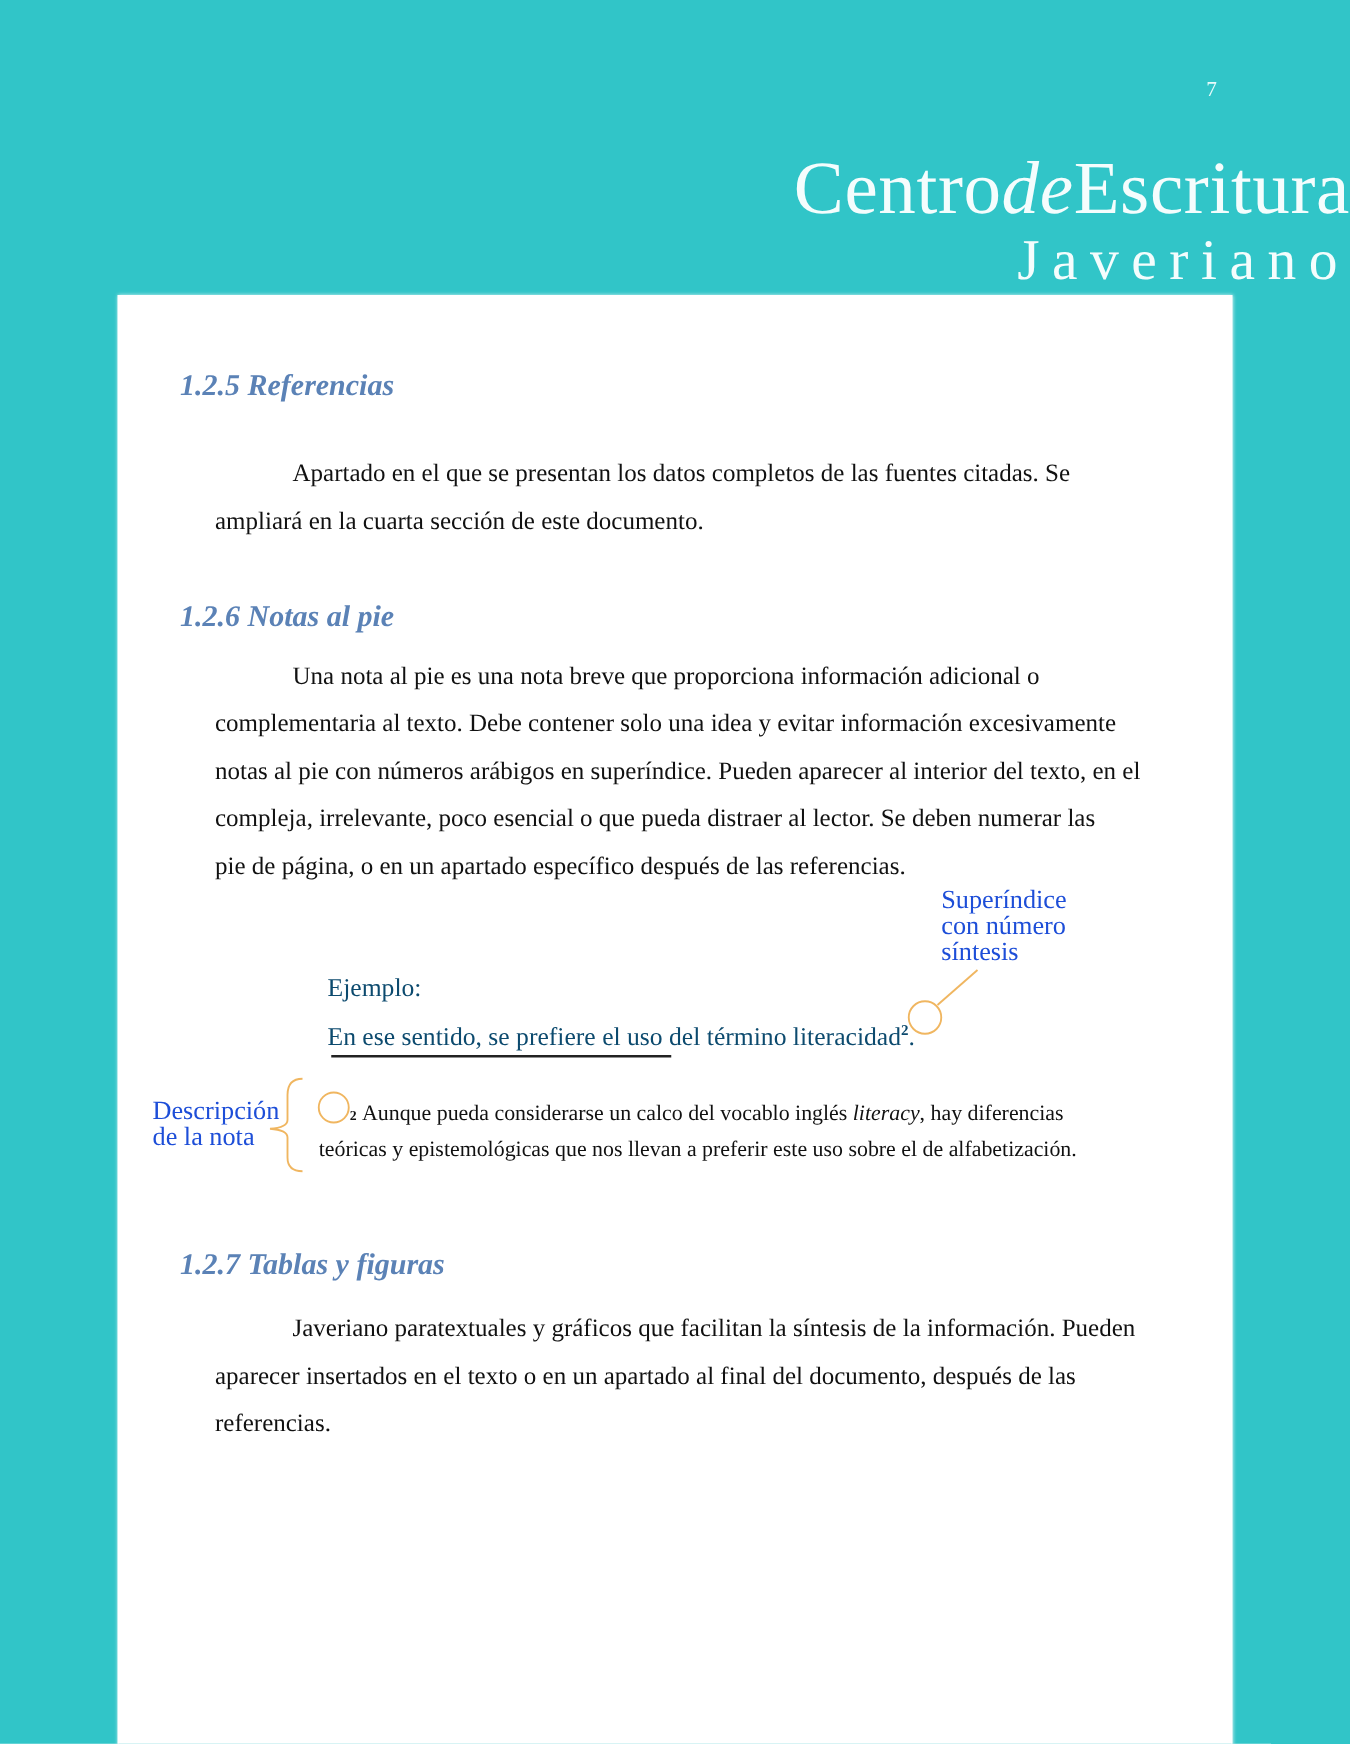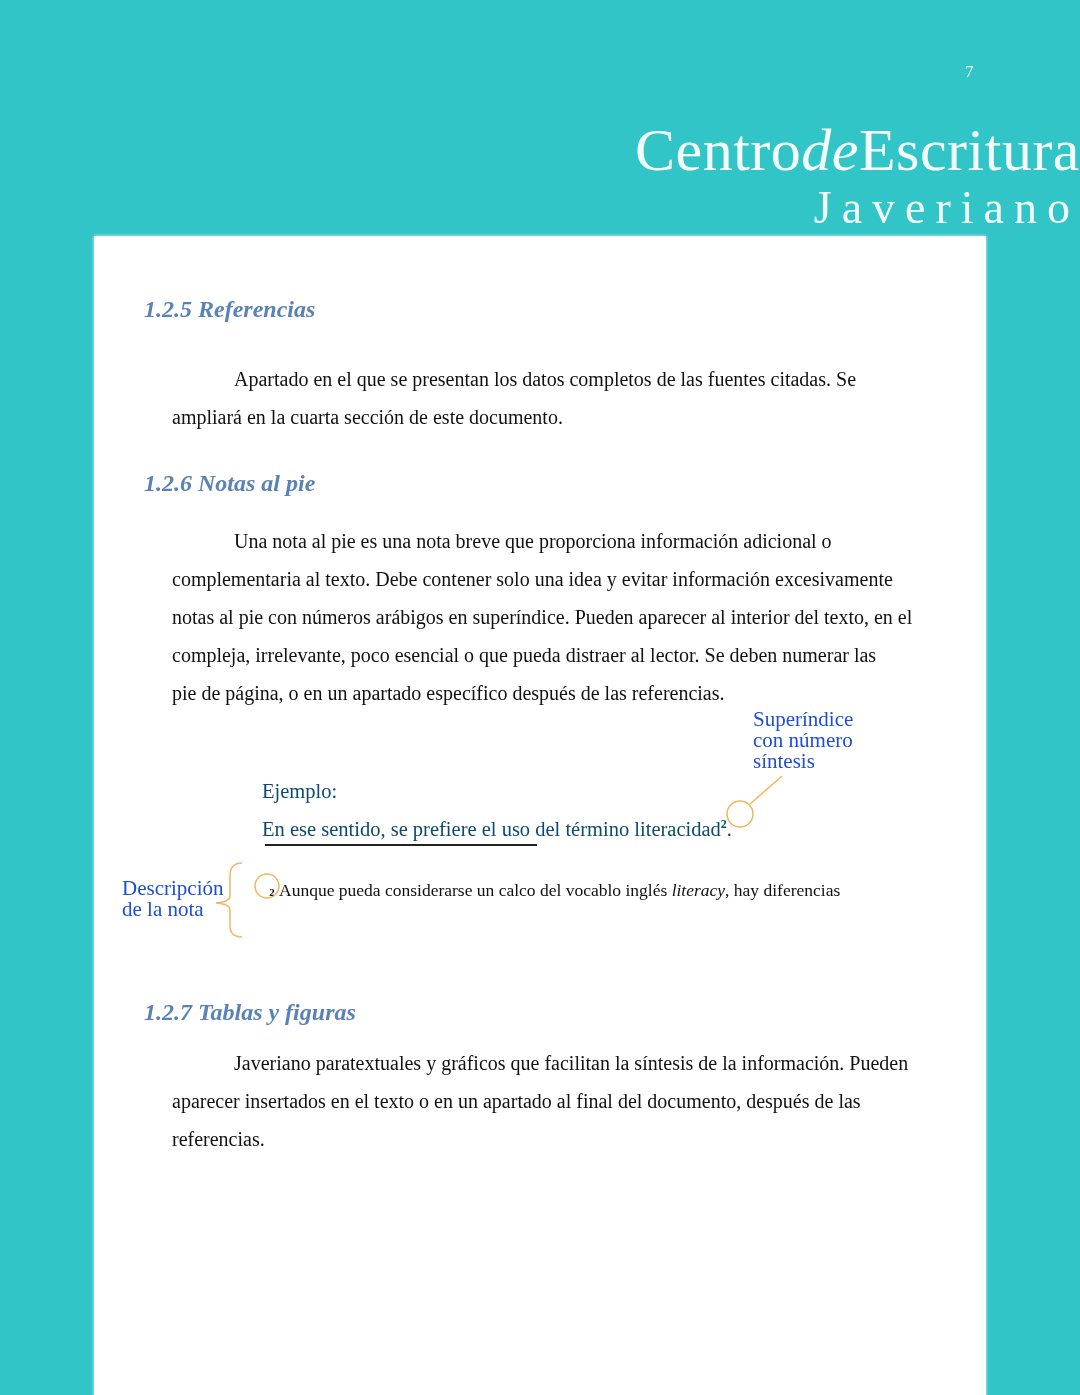"1.2.6 Notas al pie" div.heading { top: 234px -> 245px }
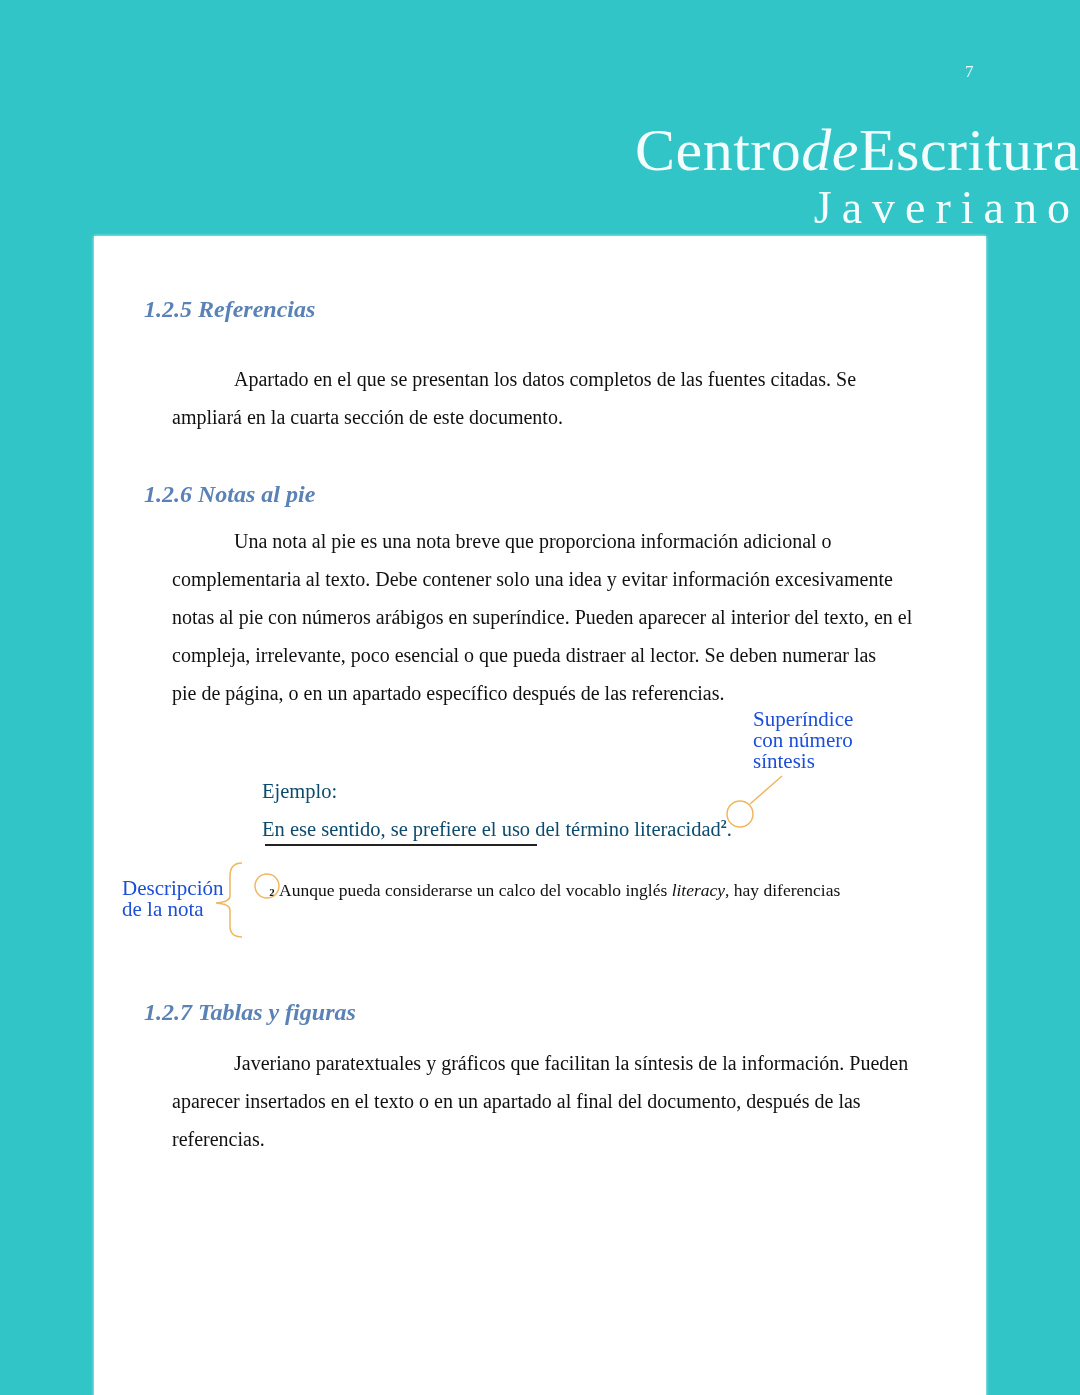"teóricas y epistemológicas que nos" div { html: none -> <div>teóricas y epistemológicas que nos llevan a preferir este uso sobre el de alfabetización.</div> }
